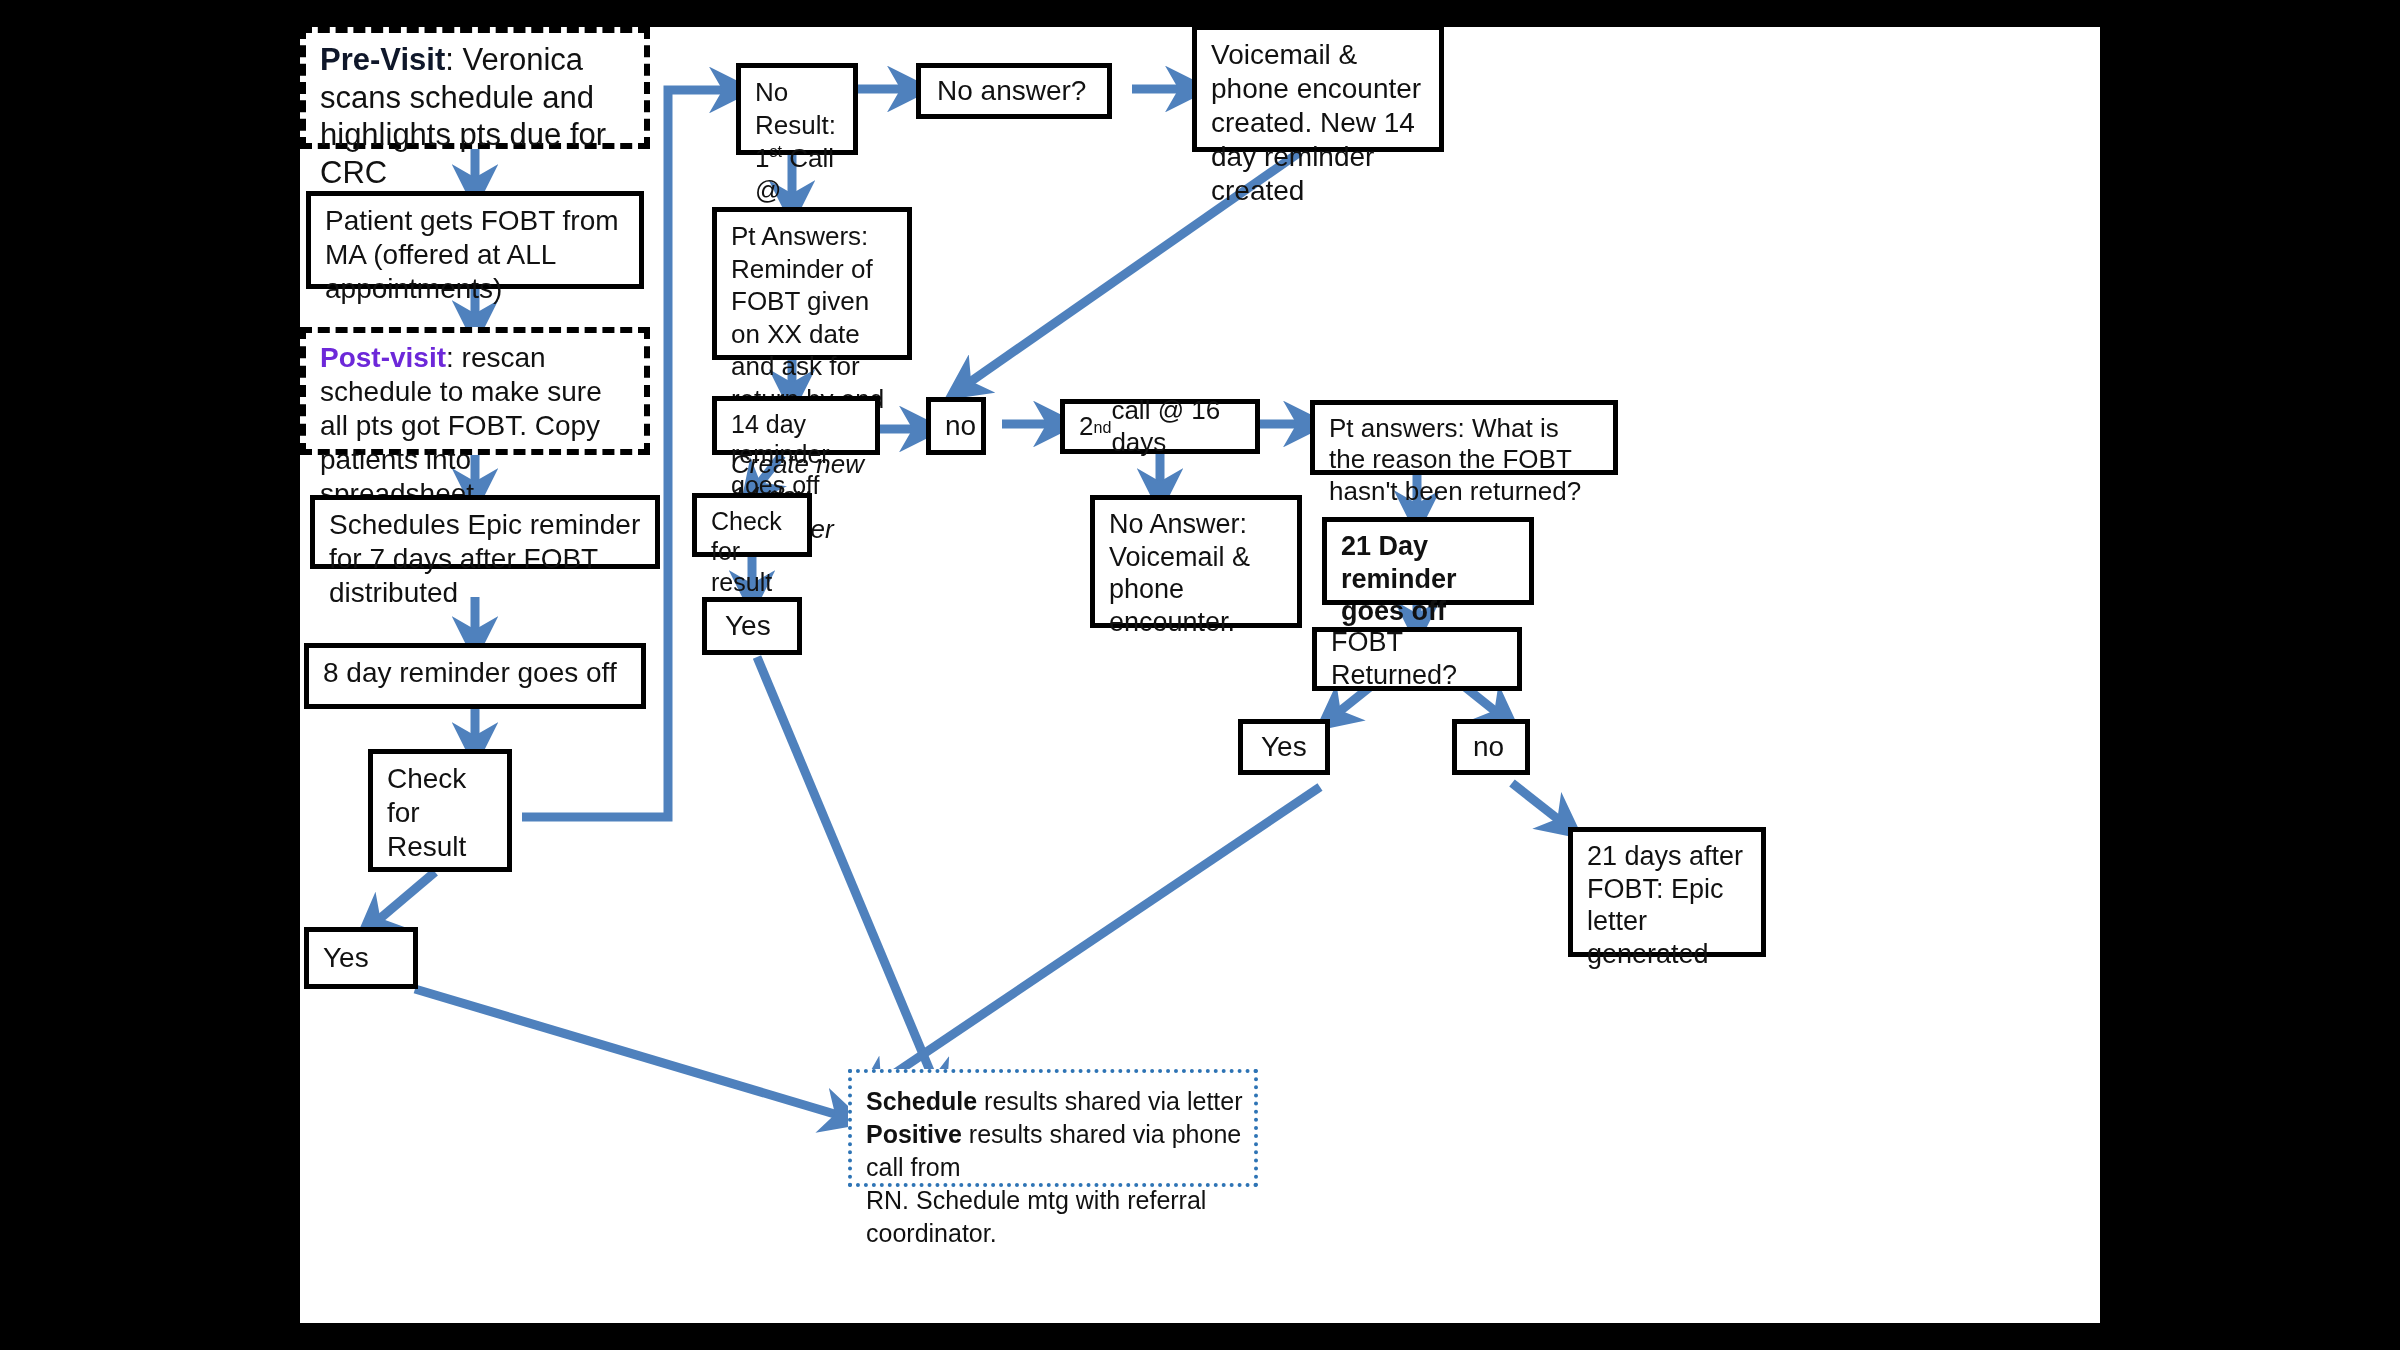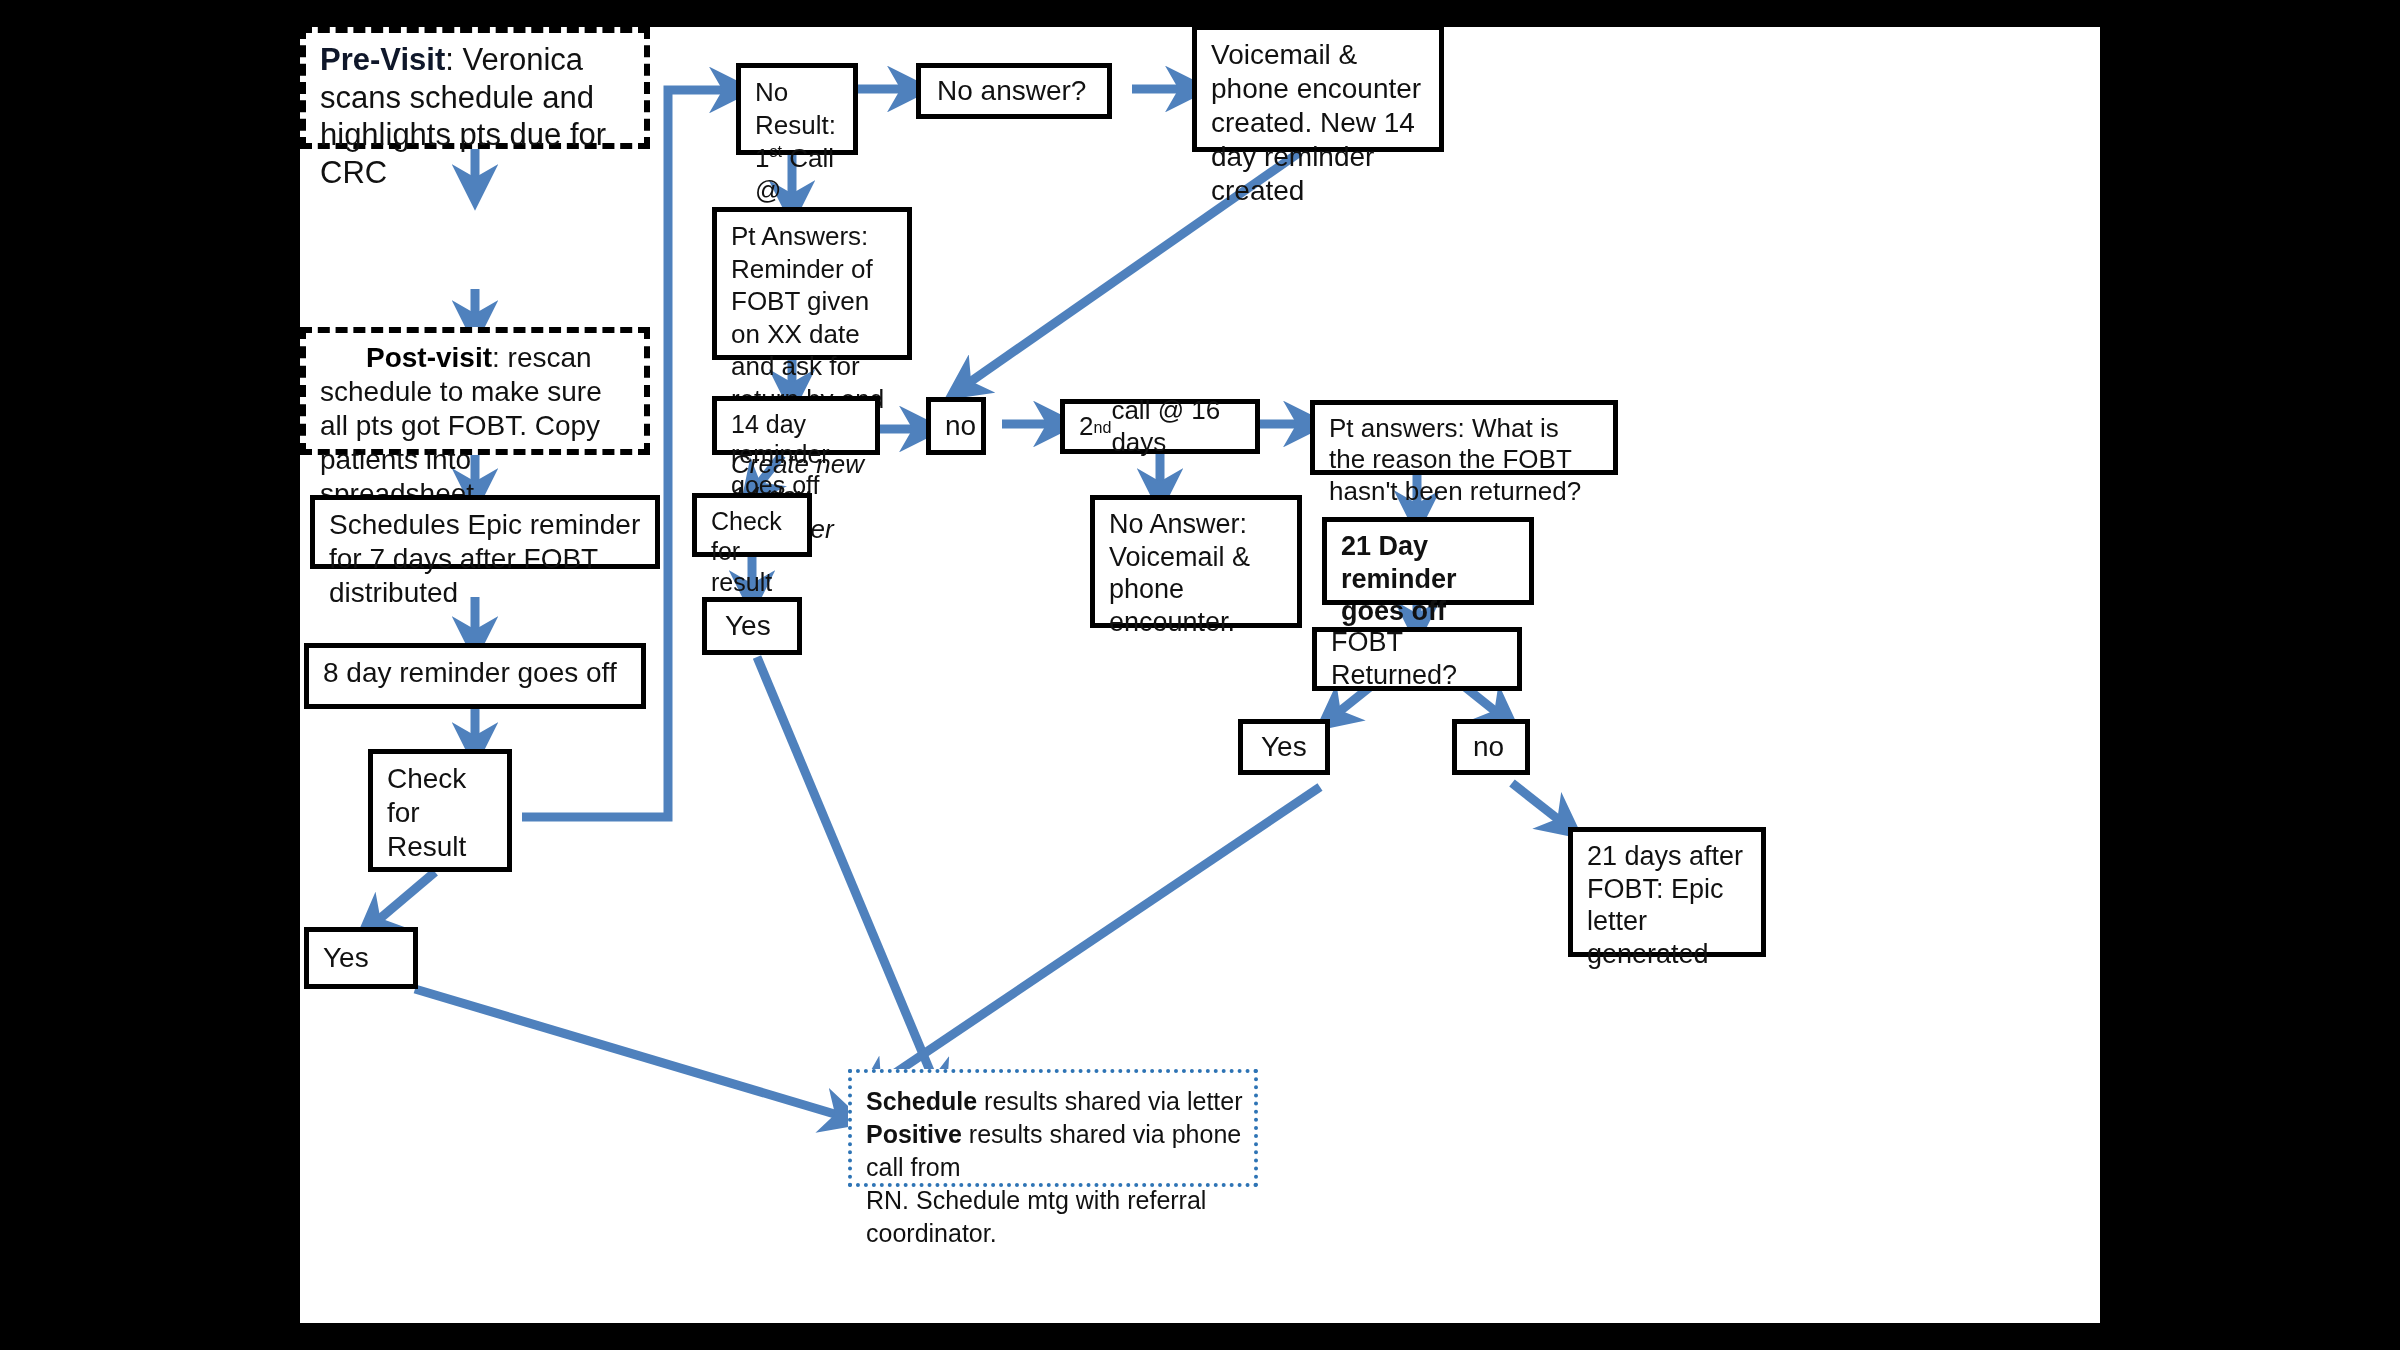"Patient gets FOBT from MA" div.node { html: none -> <div> <span>Patient gets FOBT from MA (offered at ALL appointments)</span> </div> }
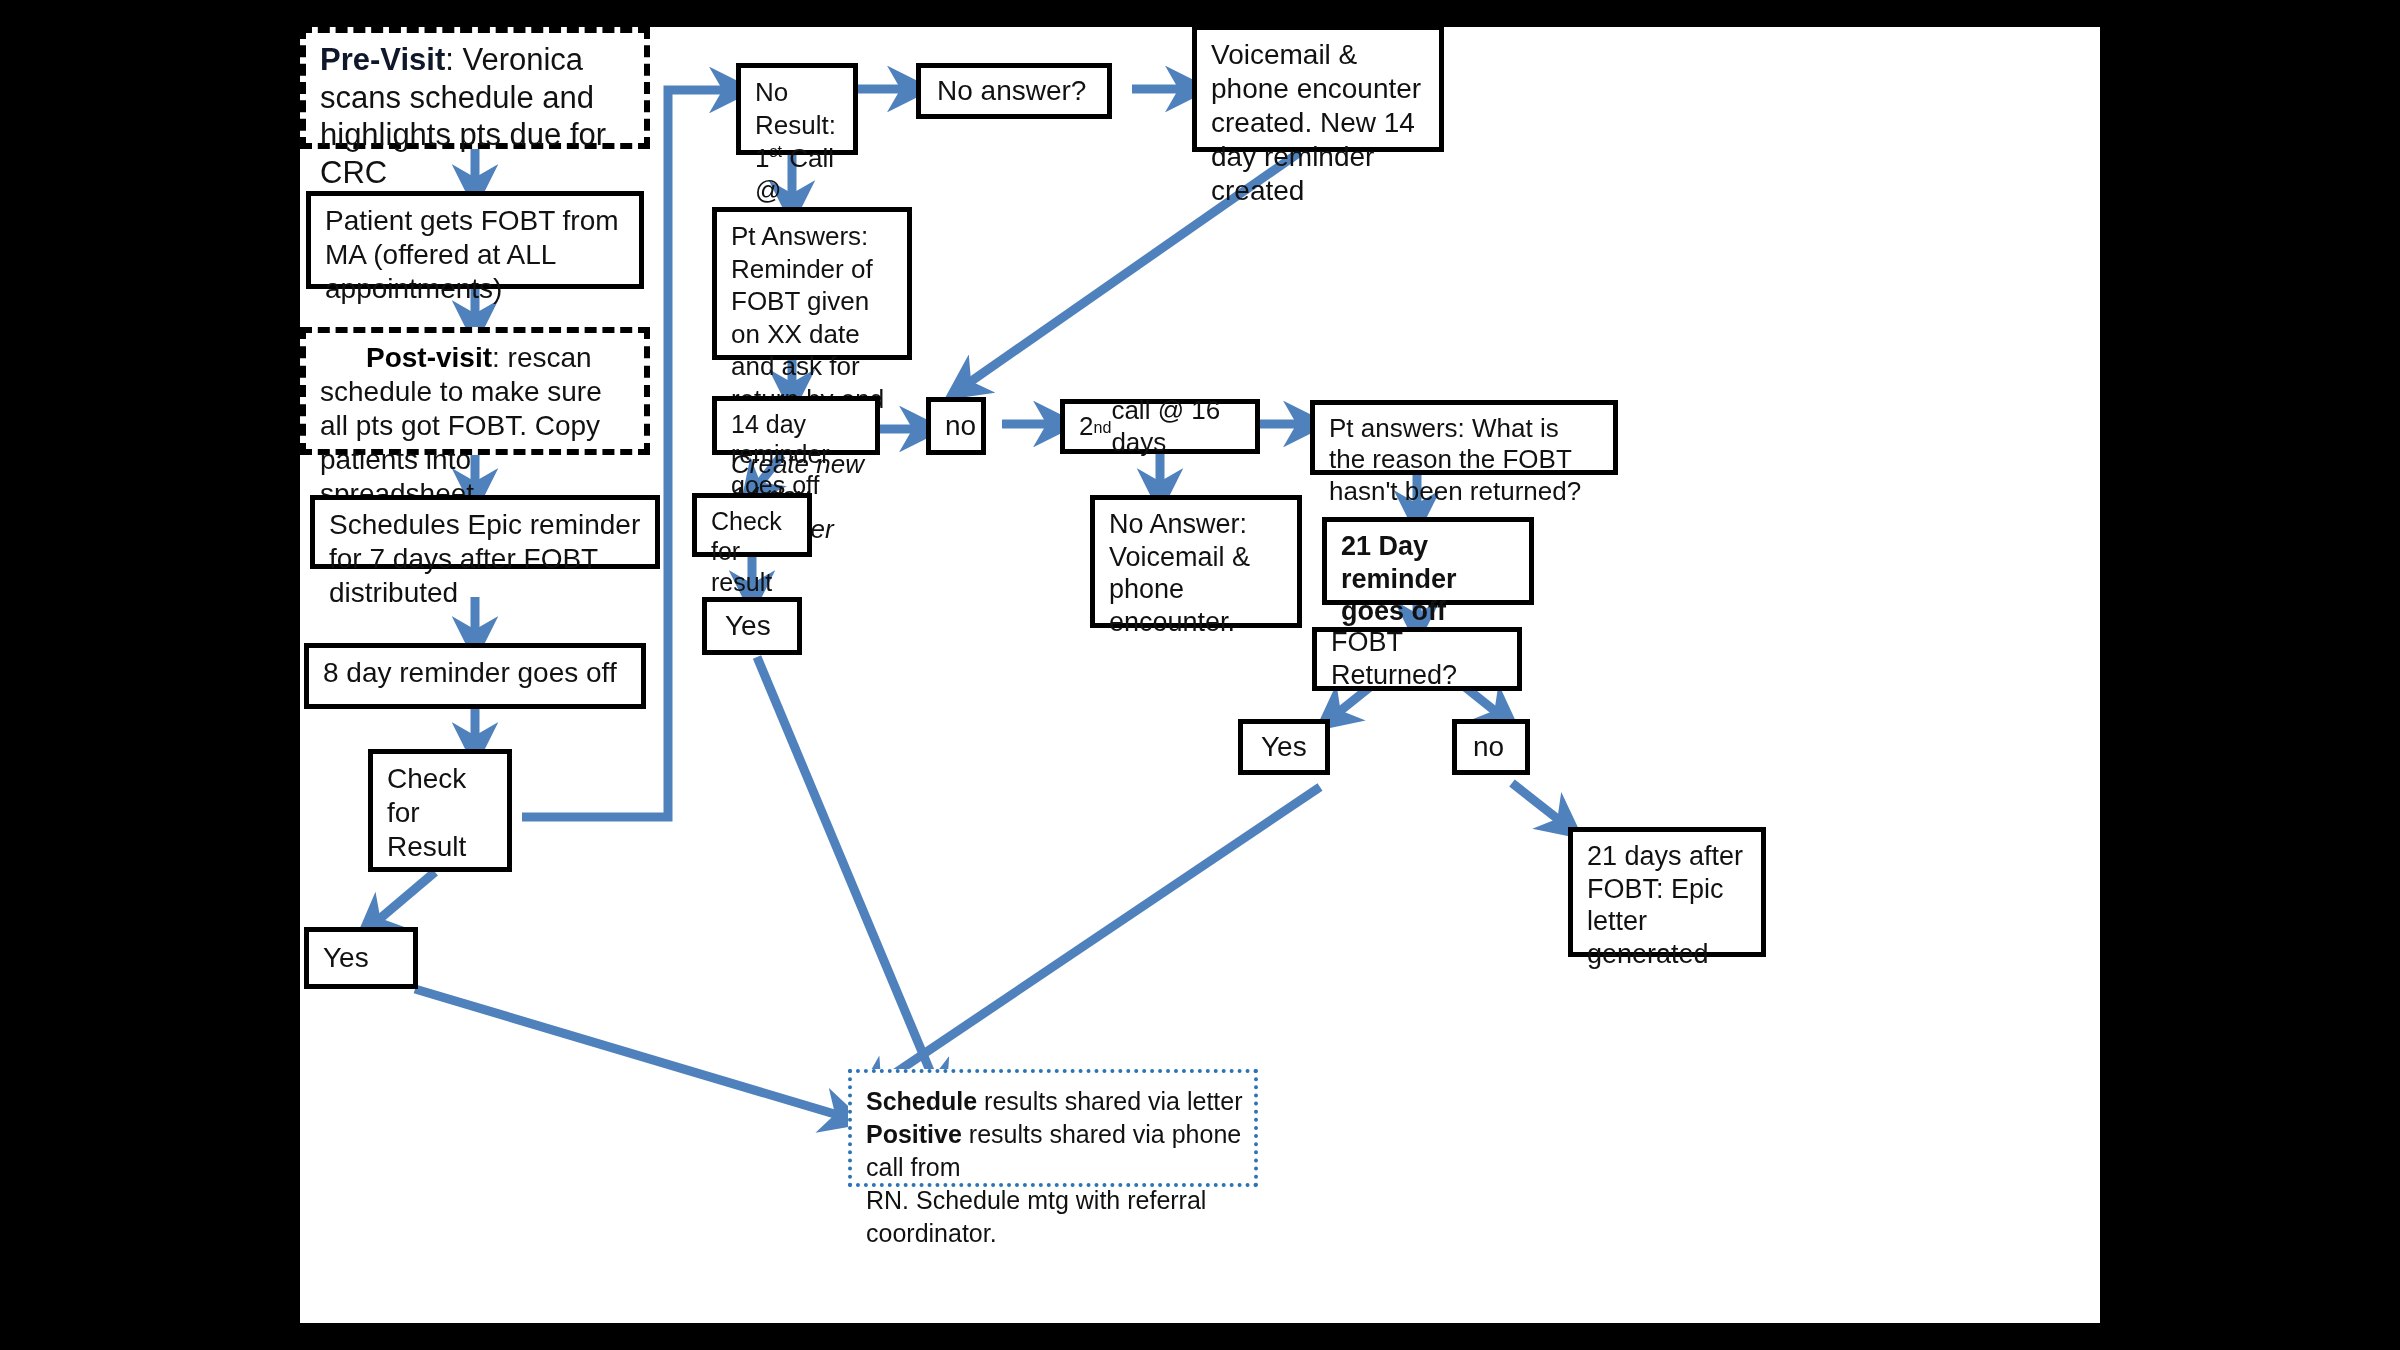"Post-visit" .red { color: #000000 -> #6d28d9; margin-left: 46px -> none }
